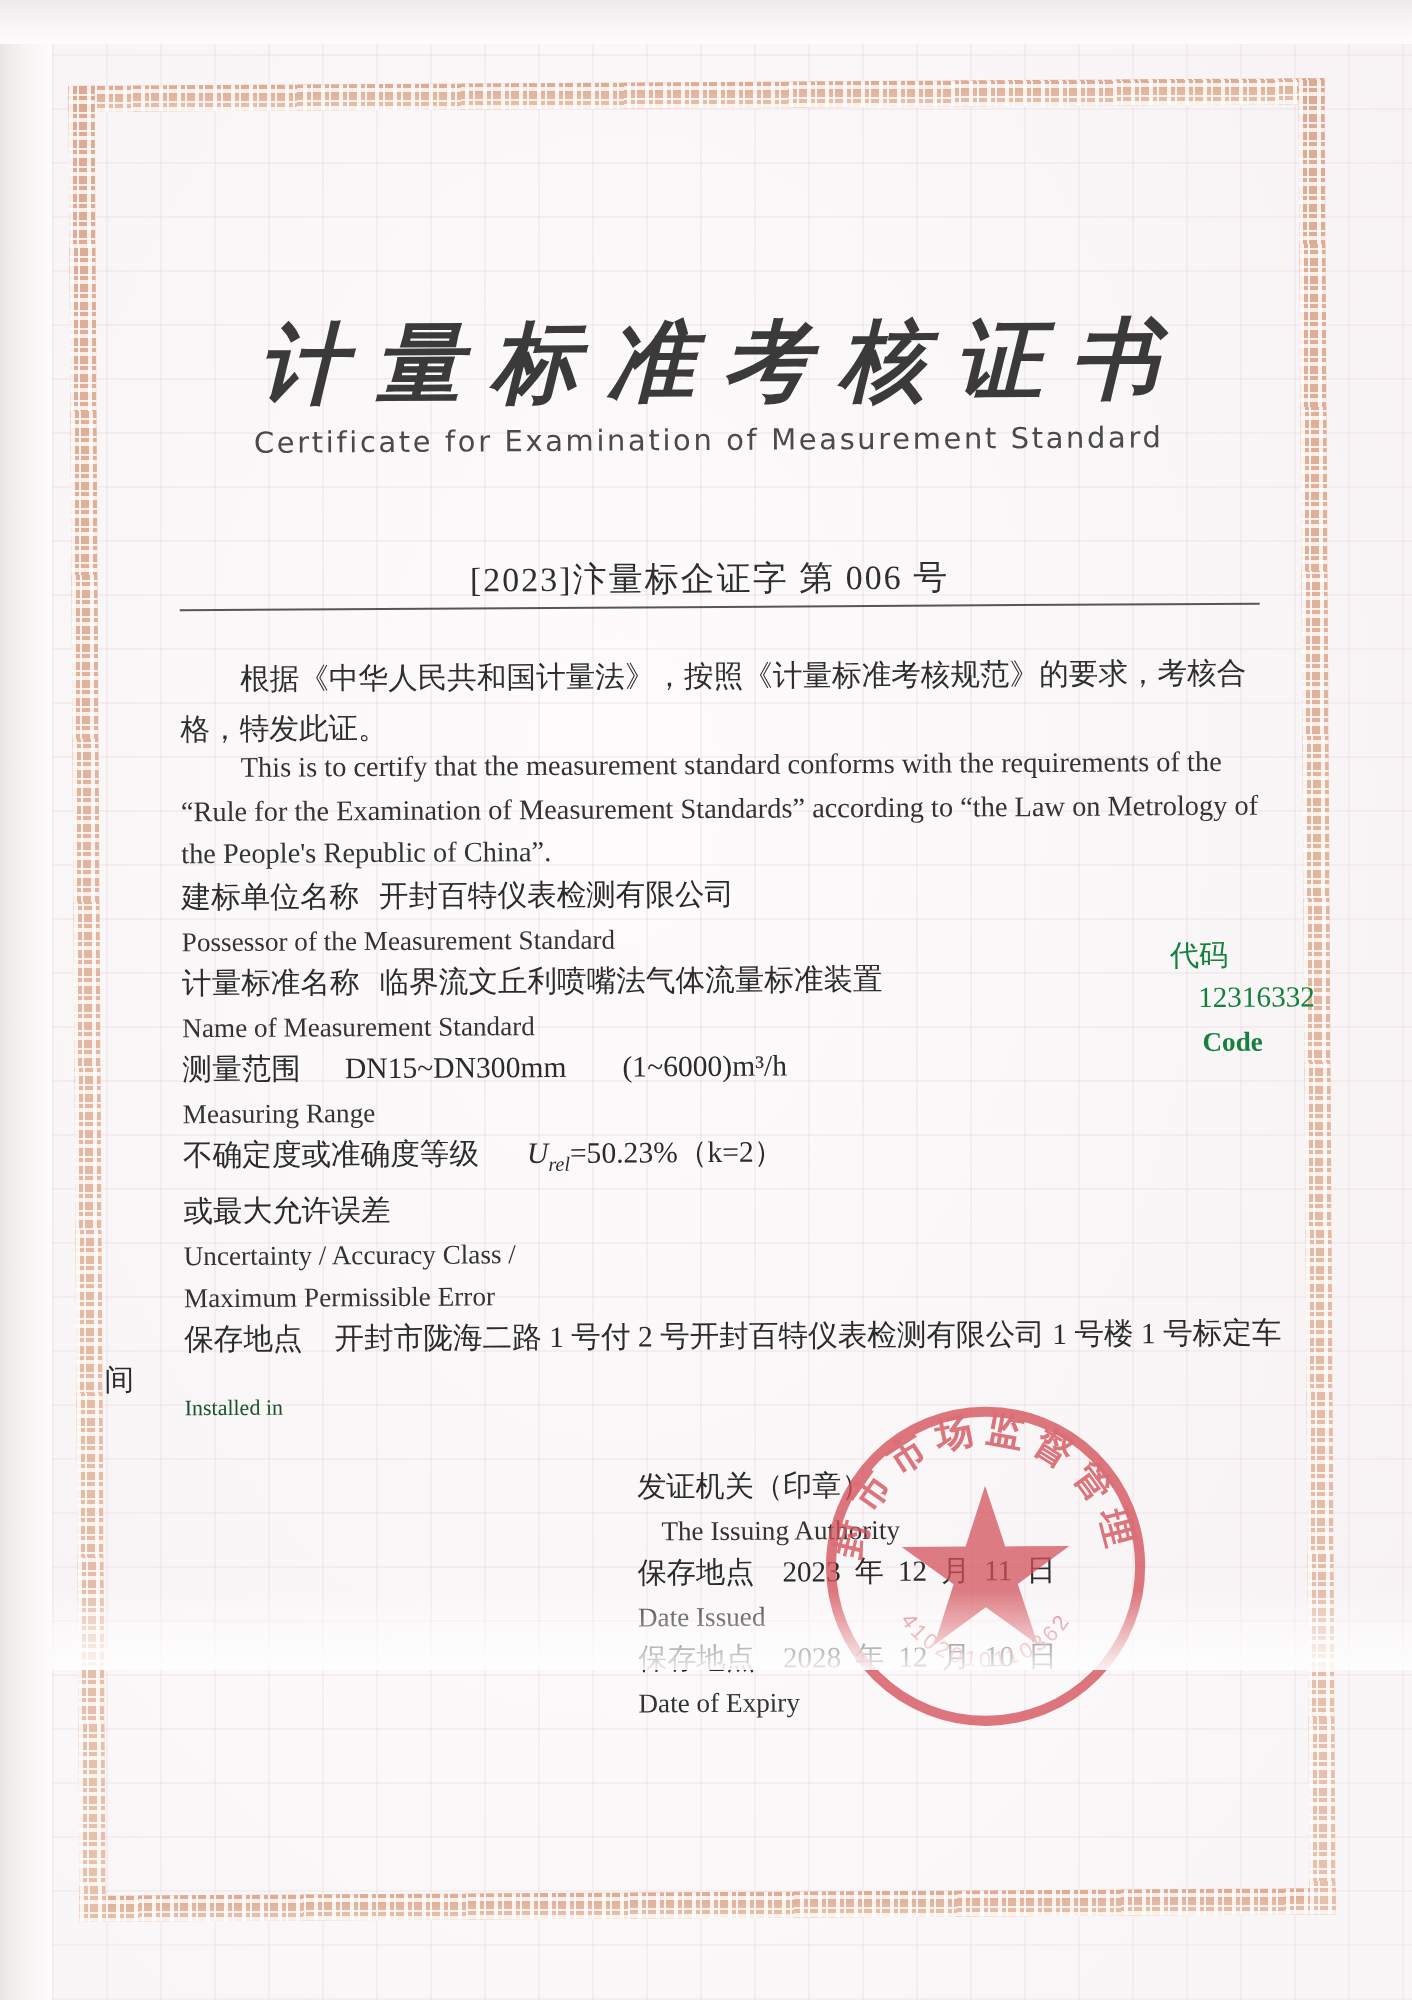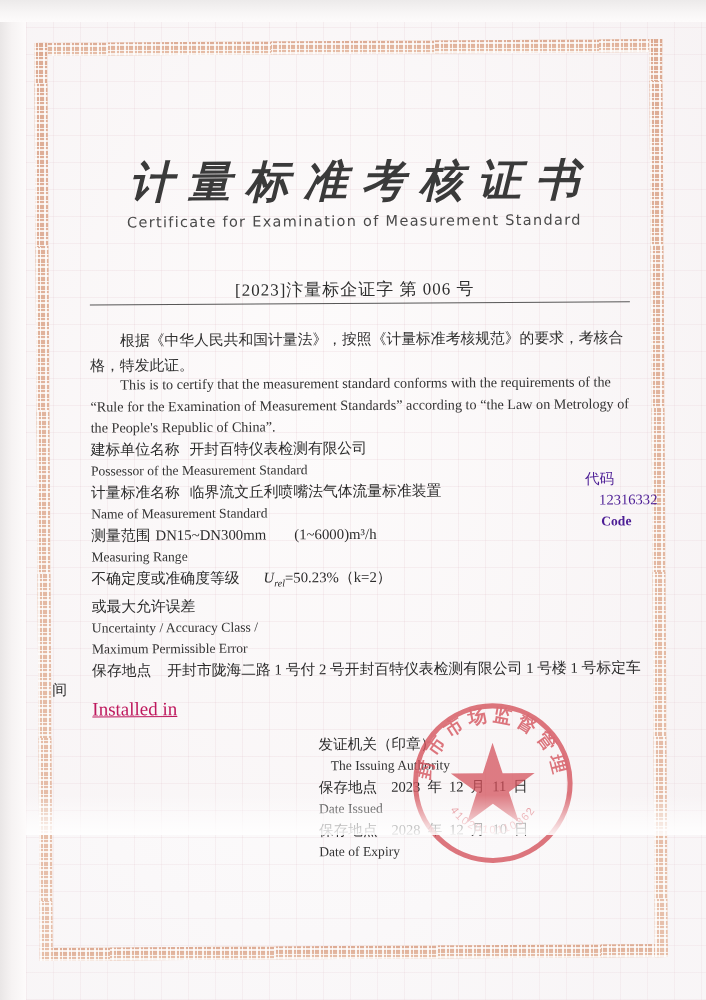"代码12316332" .code-box { color: #4c1d95 -> #15803d }
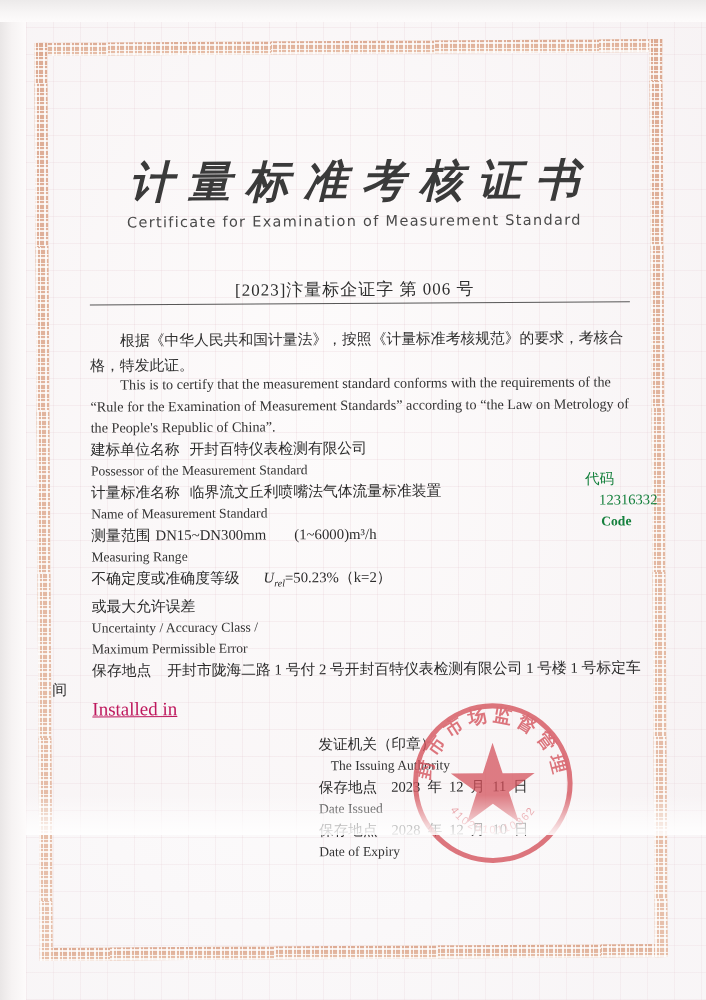"DN15~DN300mm" span.lbl-val { margin-left: 5px -> 22px }
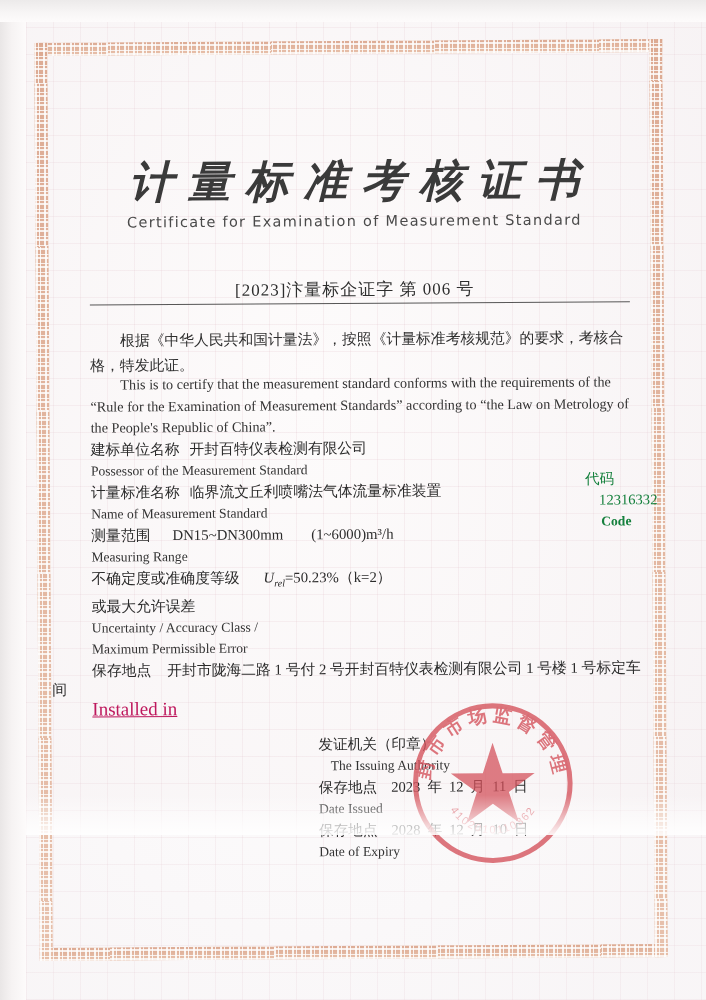"Installed in" .installed { color: #be185d -> #14532d; font-size: 19px -> 11px; text-decoration: underline -> none }
